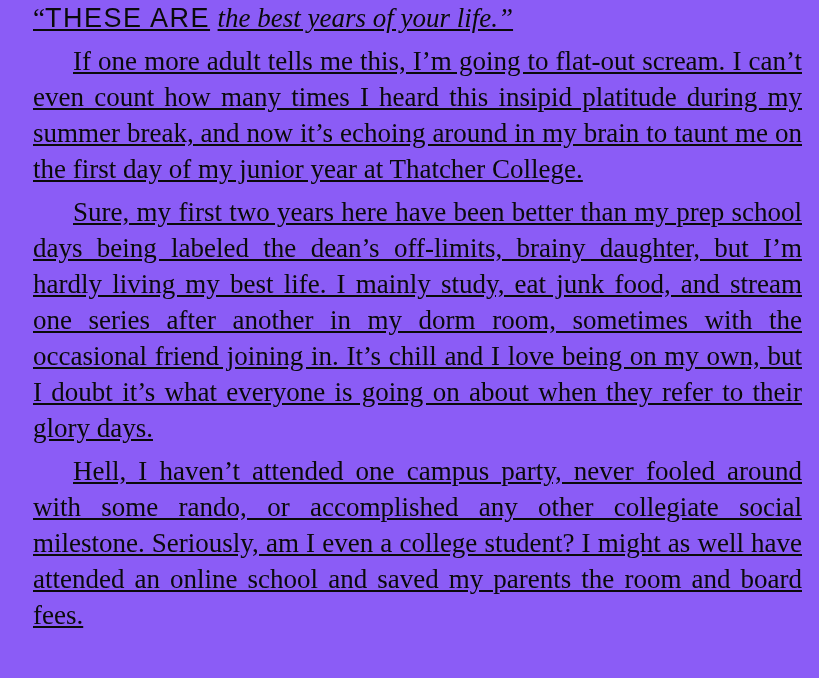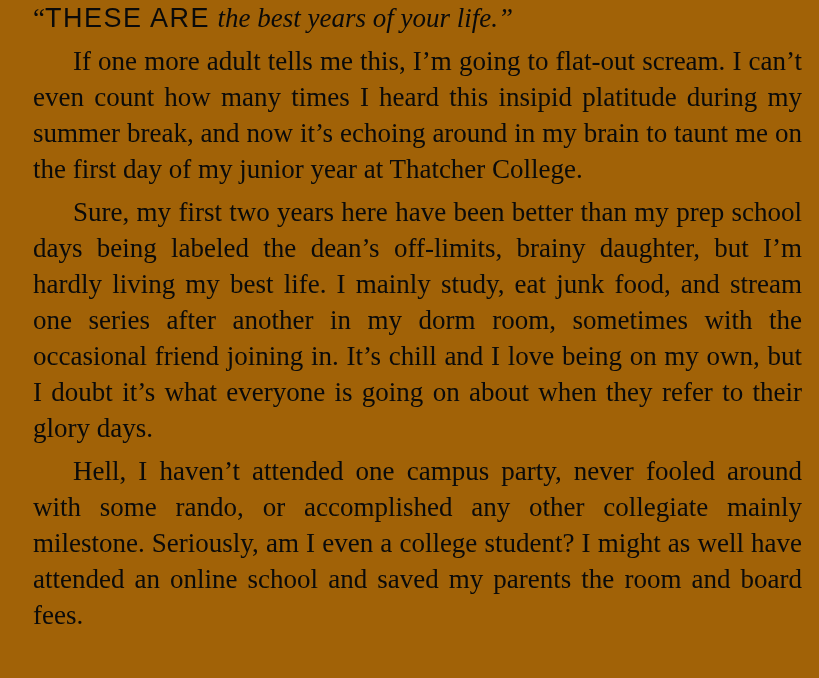"“THESE ARE the best years" .page { background: #a16207 -> #8b5cf6; text-decoration: none -> underline }
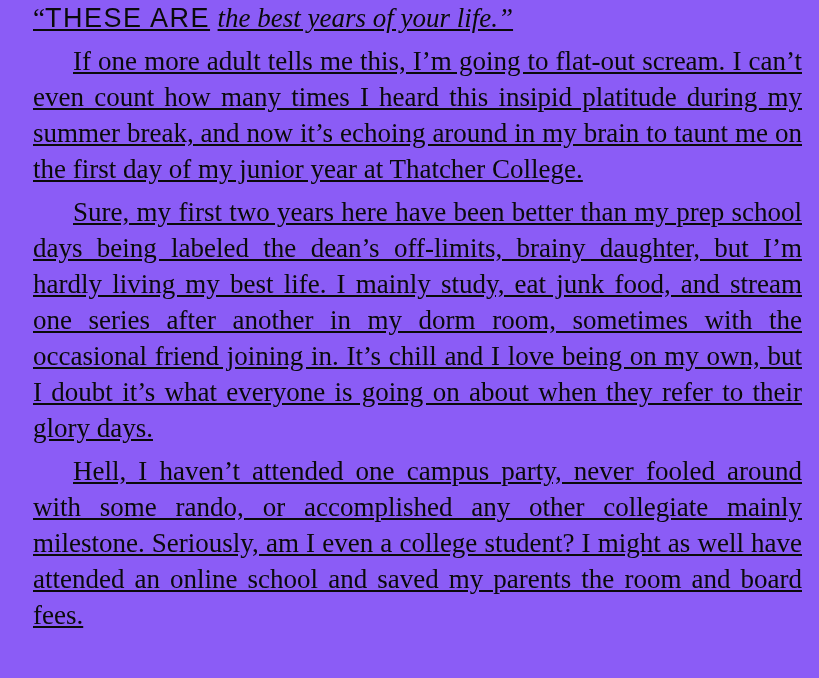"Hell, I haven’t attended one" p.body-para { text: mainly -> social }
